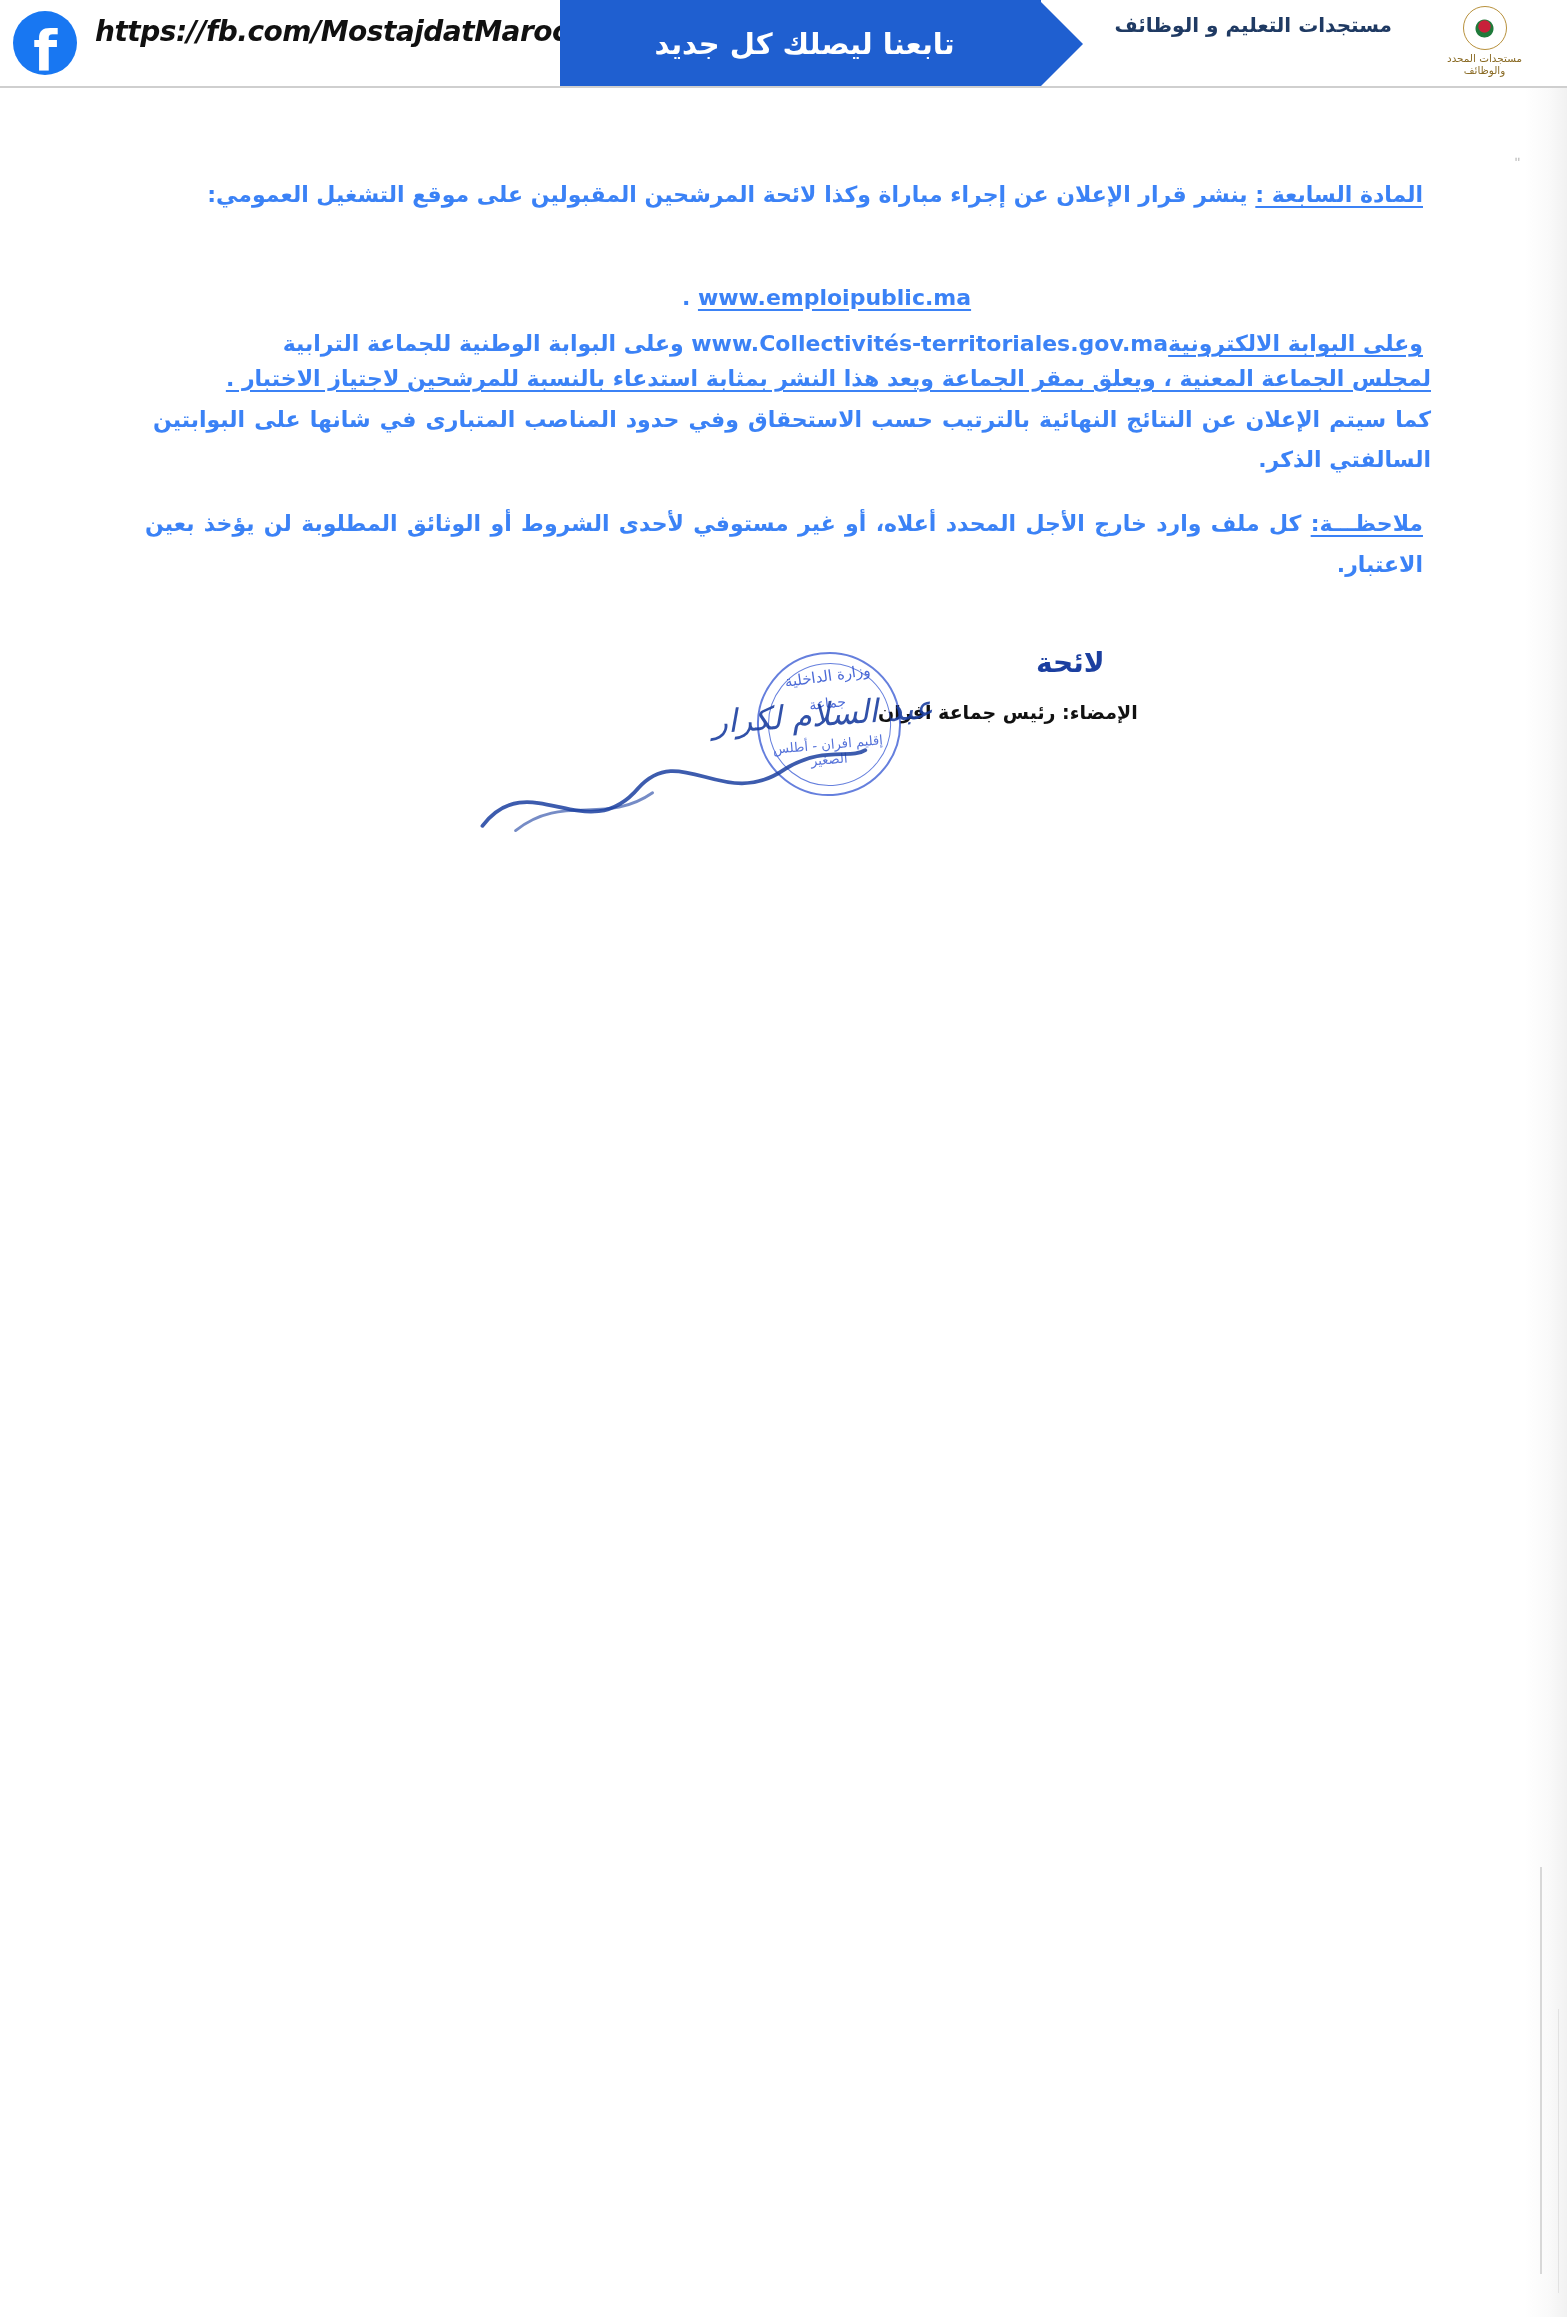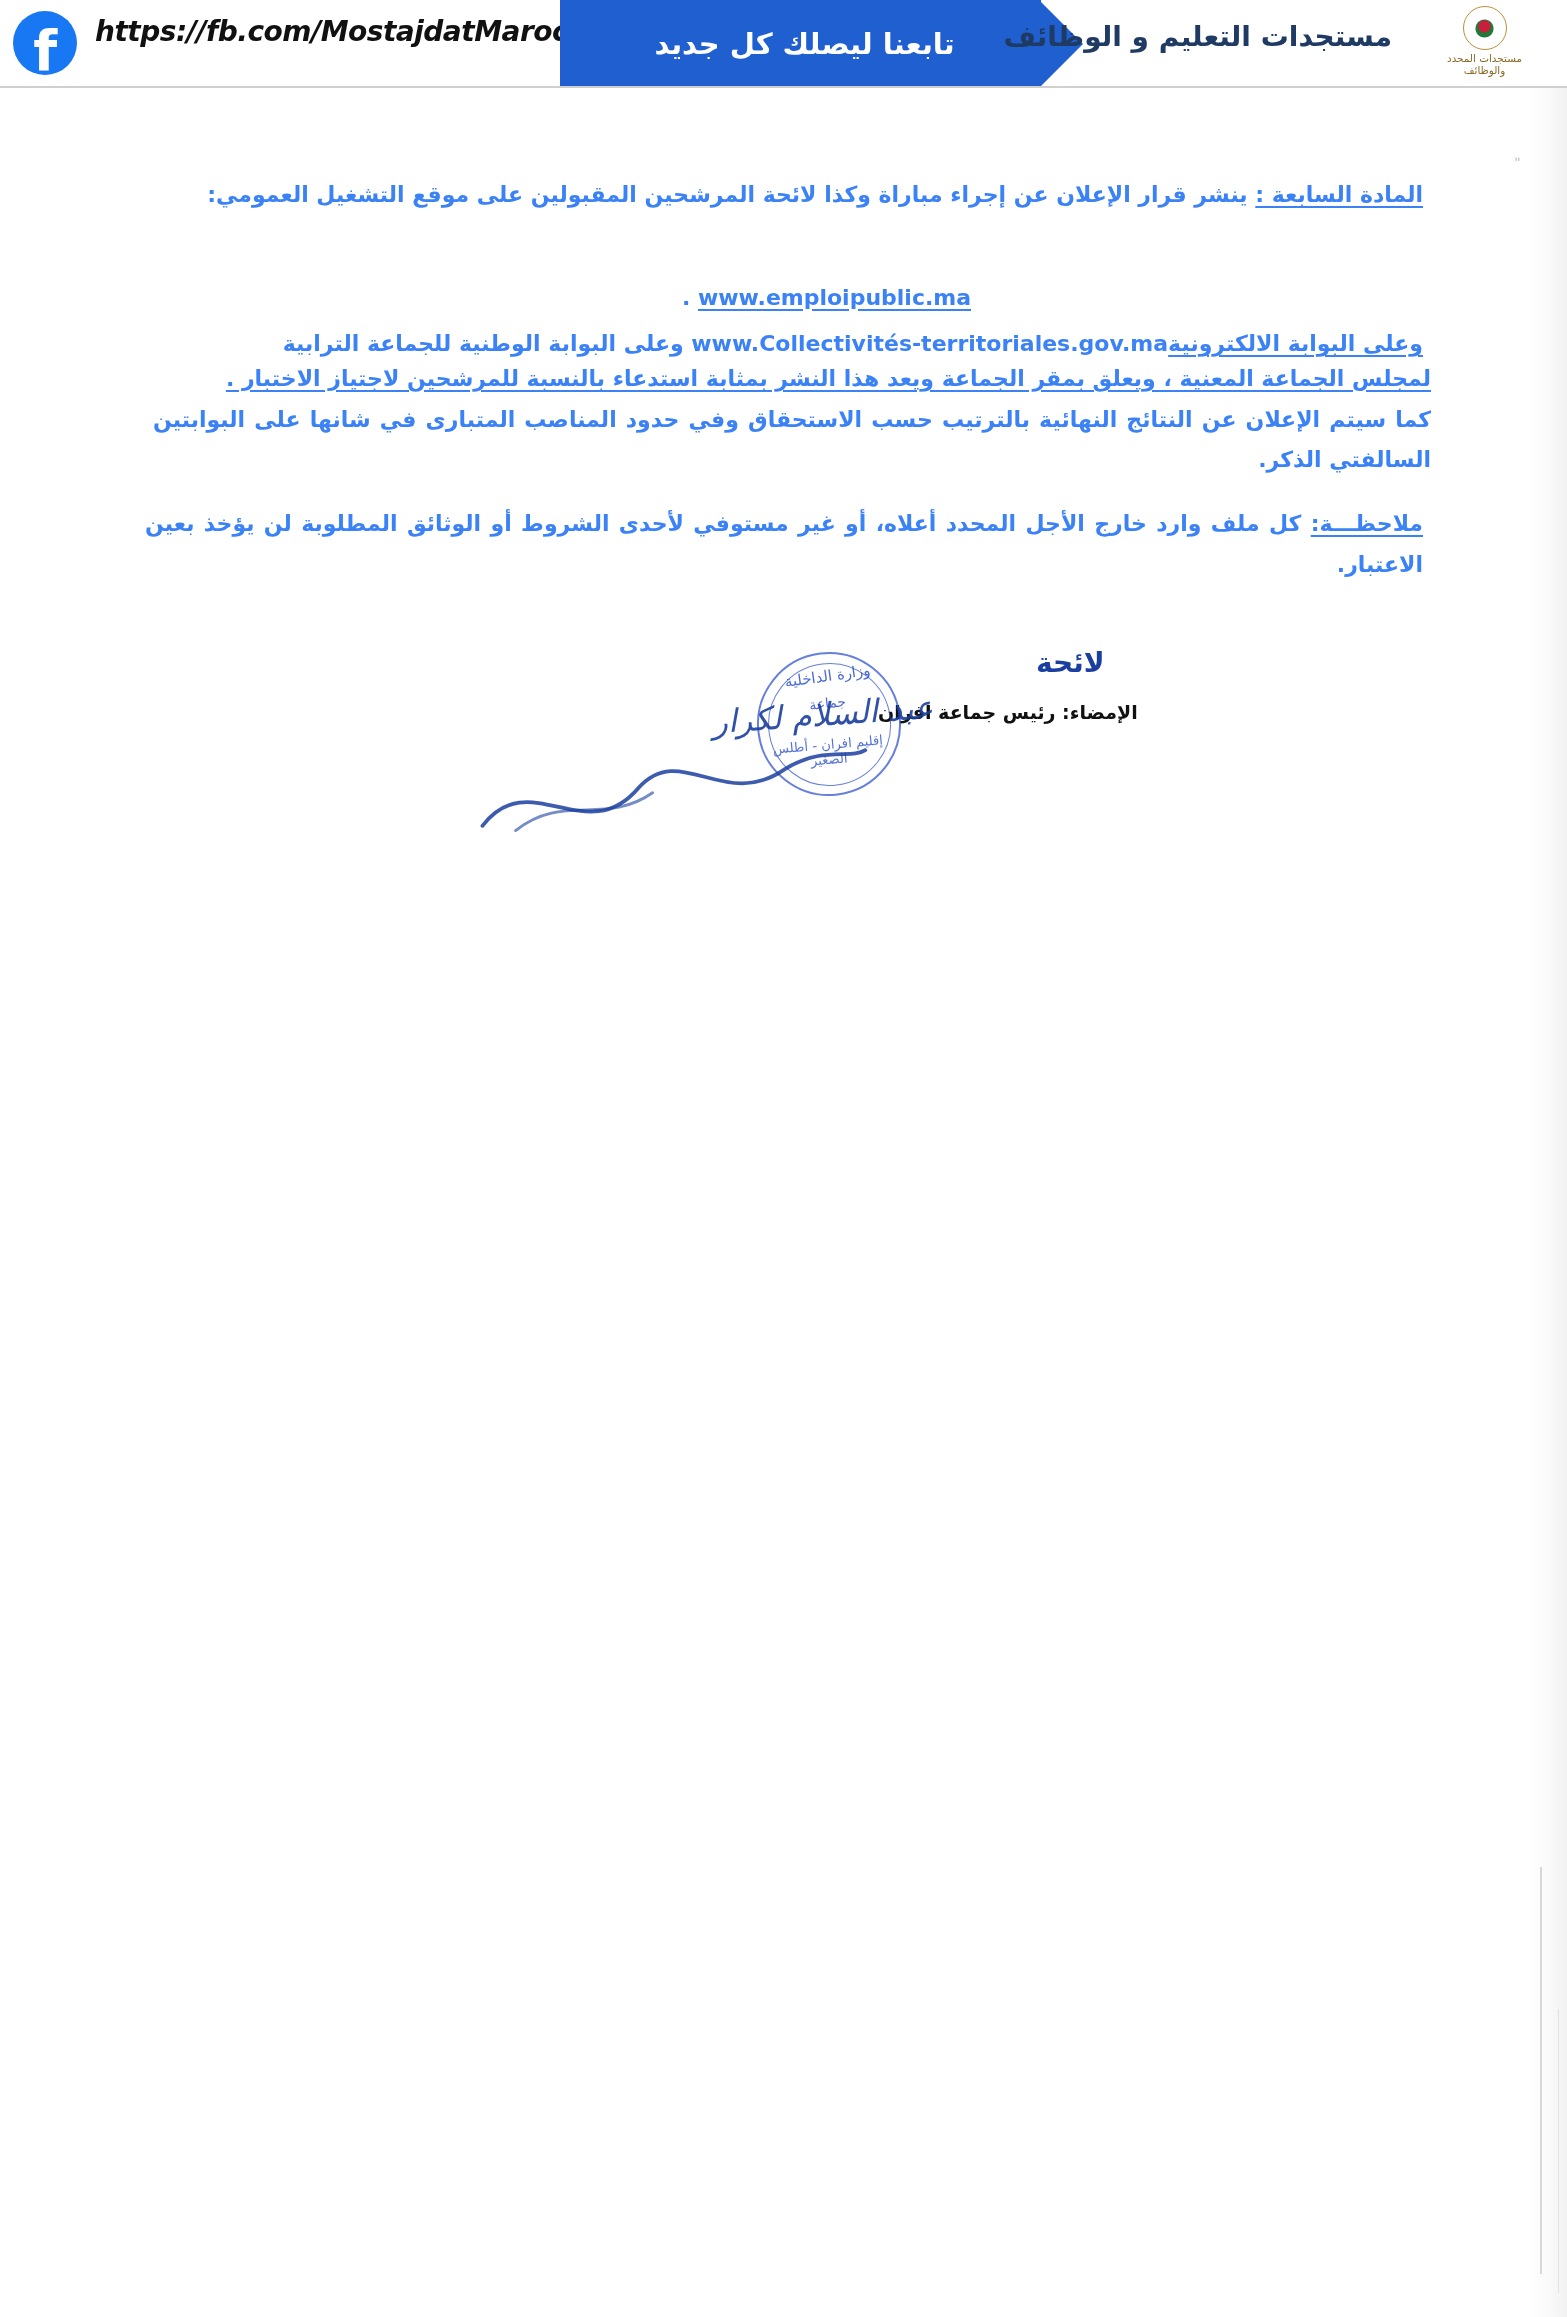"مستجدات التعليم و الوظائف" .banner-title { font-size: 28px -> 20px; top: 20px -> 13px }
